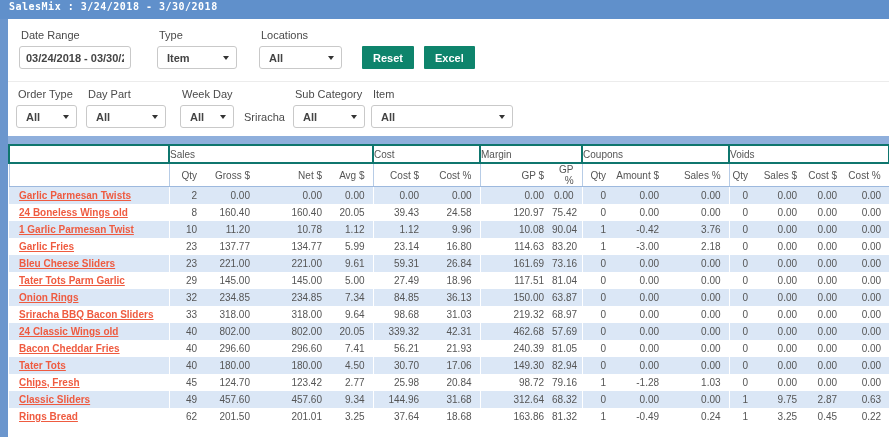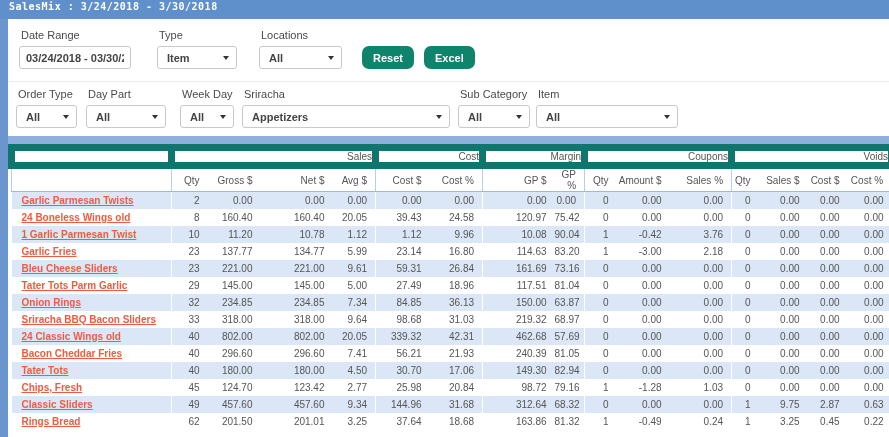"Reset" .btn { border-radius: 7px -> 1px }
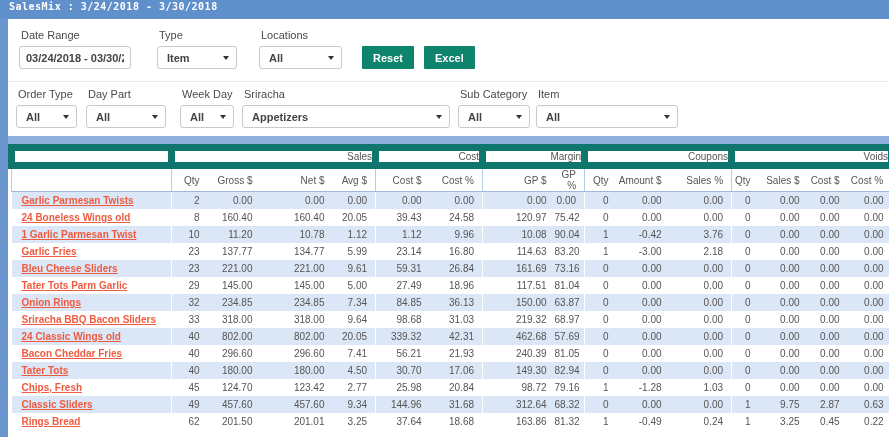"Appetizers" div.fselect { html: <div> <span>Appetizers</span> <span></span> </div> -> none }
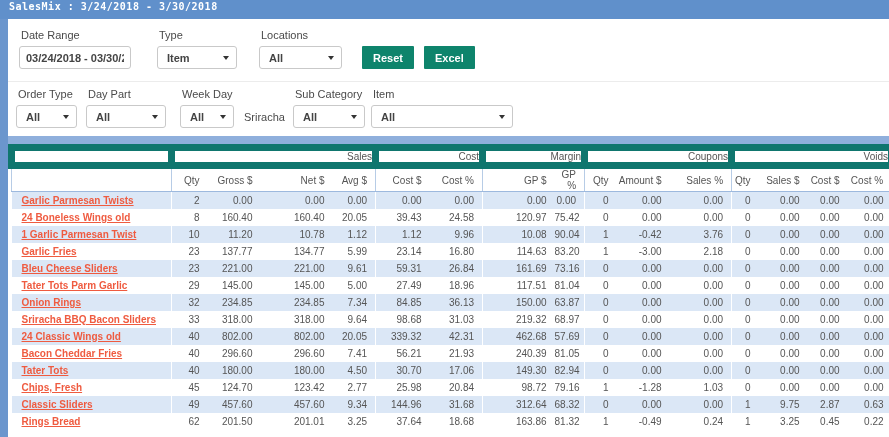"Sales" table.grid thead tr.grp th { border: 7px solid #0f766e -> 2px solid #0f766e; text-align: right -> left }
